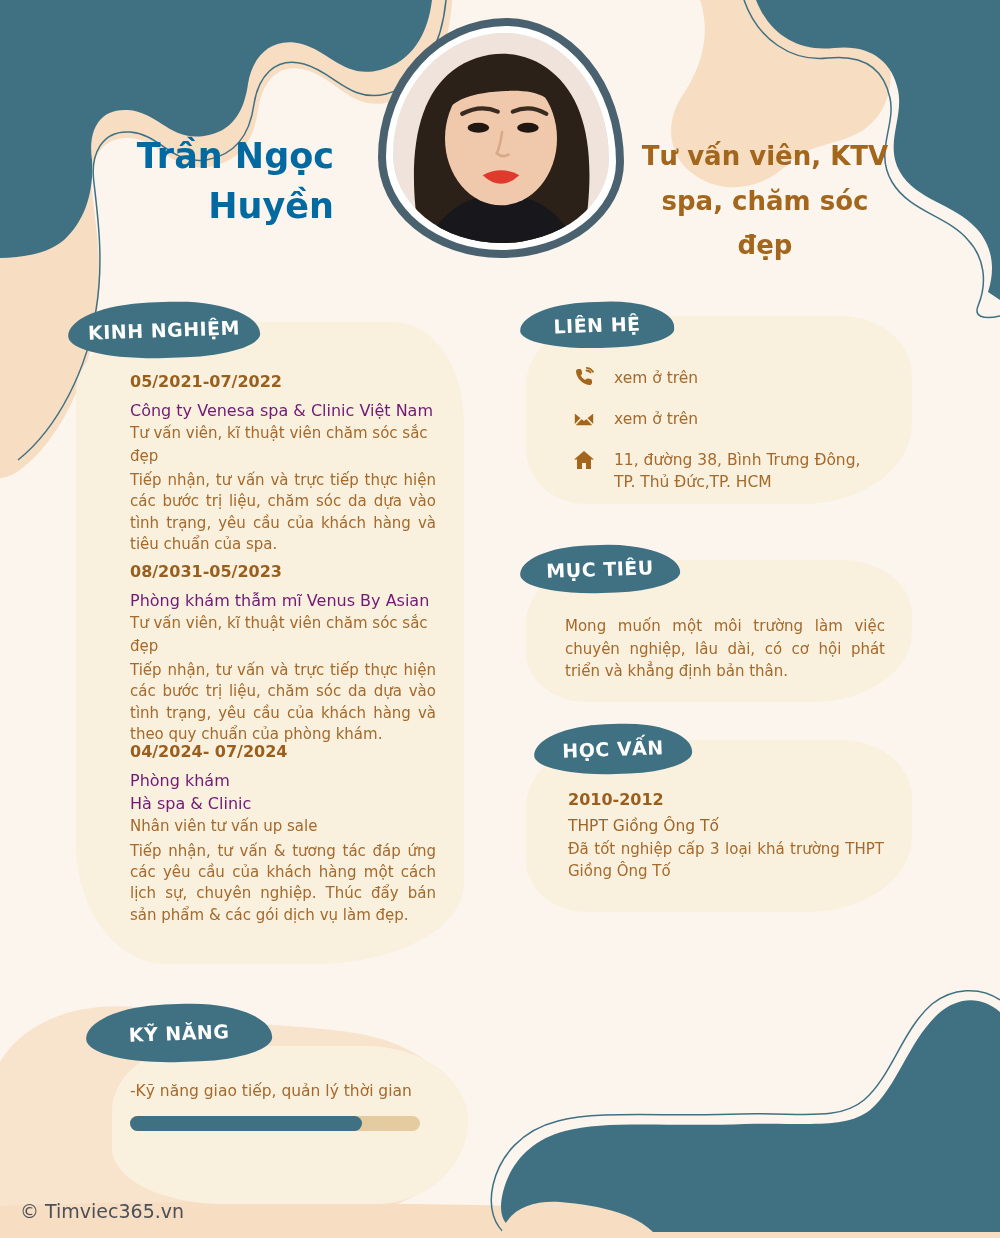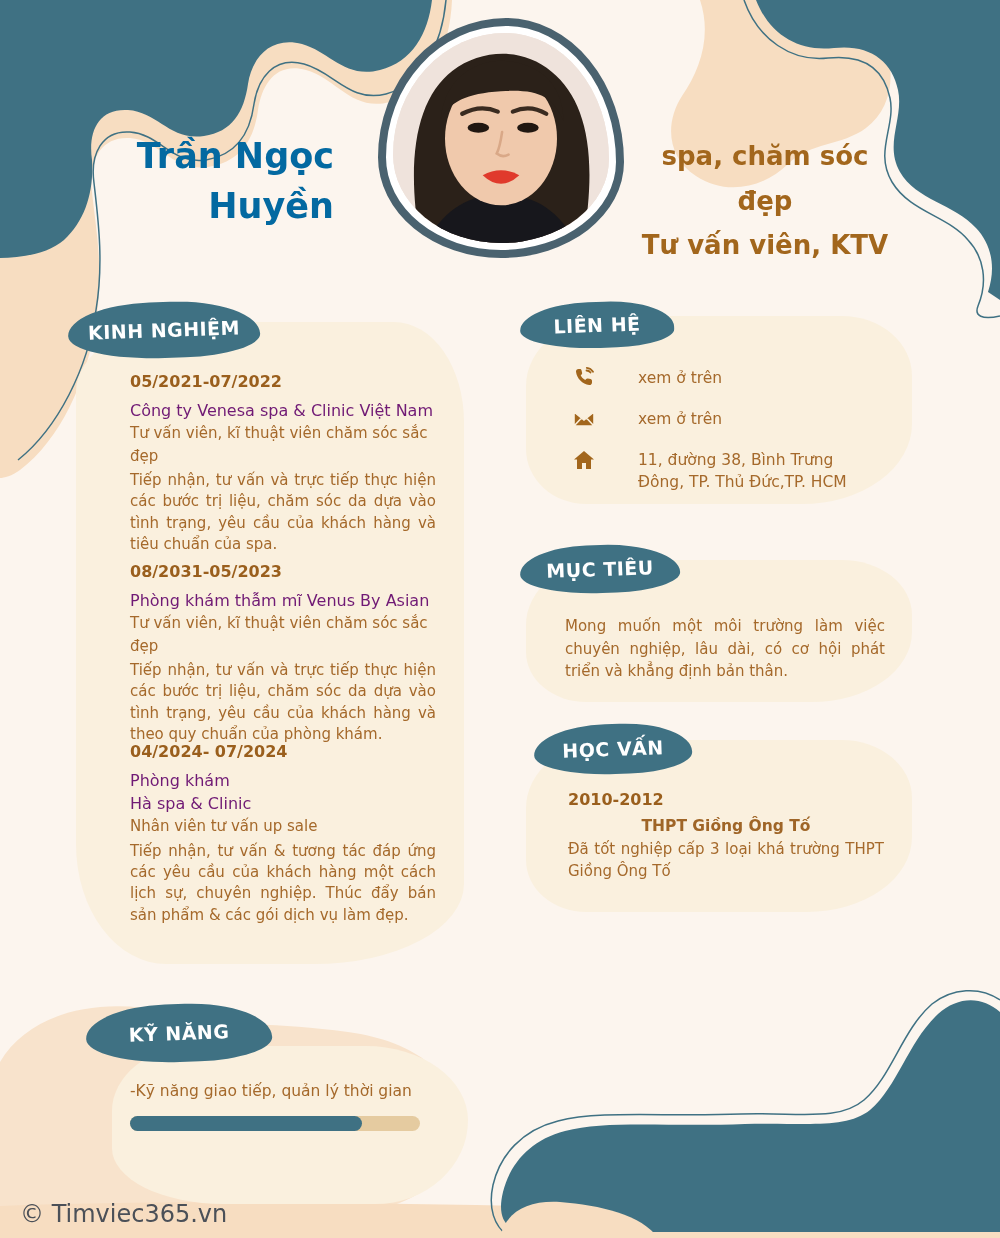"spa, chăm sóc đẹp" div { order: before "Tư vấn viên, KTV" -> after "Tư vấn viên, KTV" }
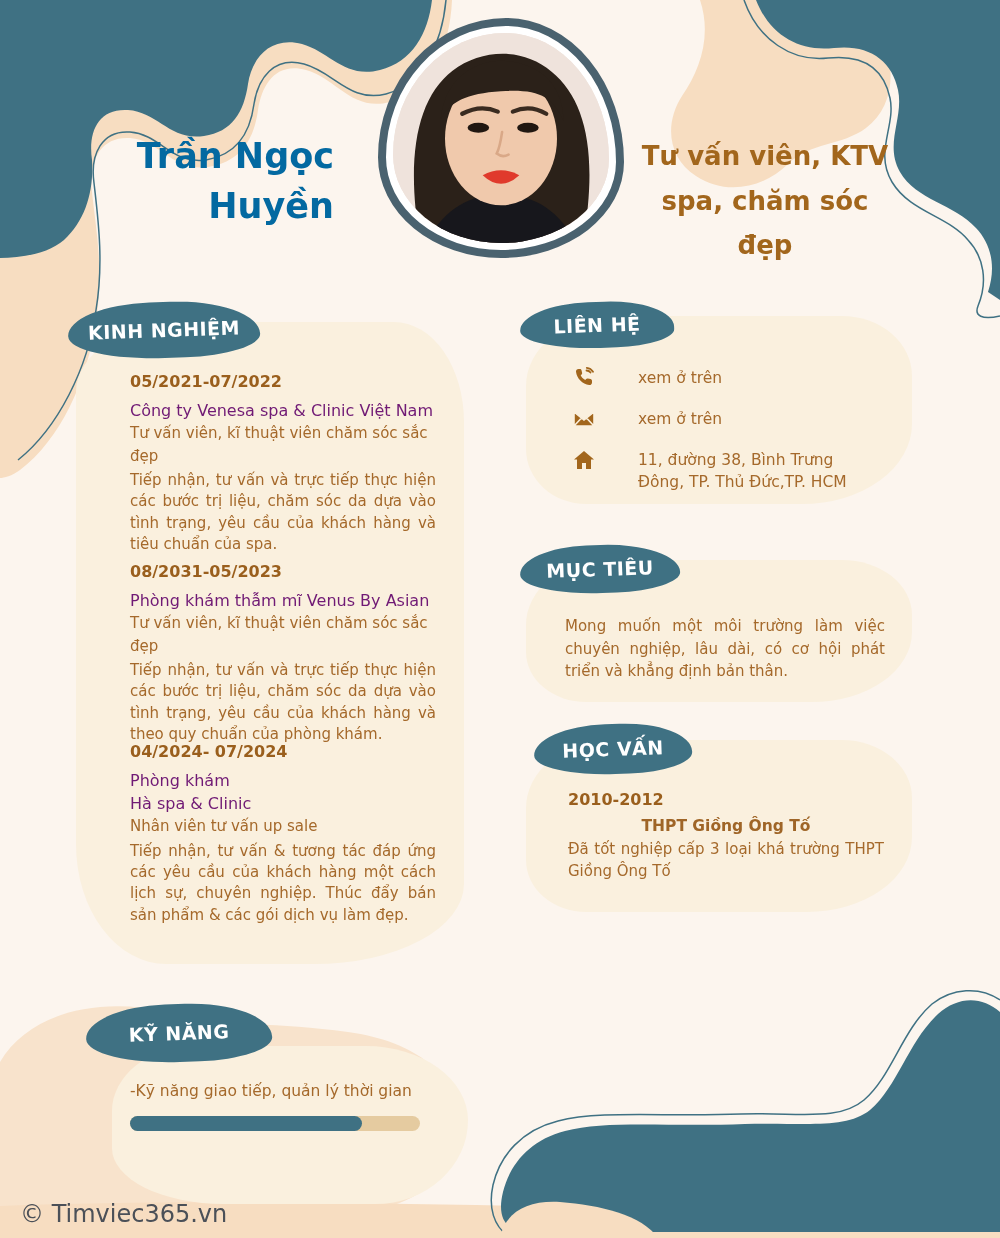"xem ở trên" .contact-row { gap: 24px -> none }
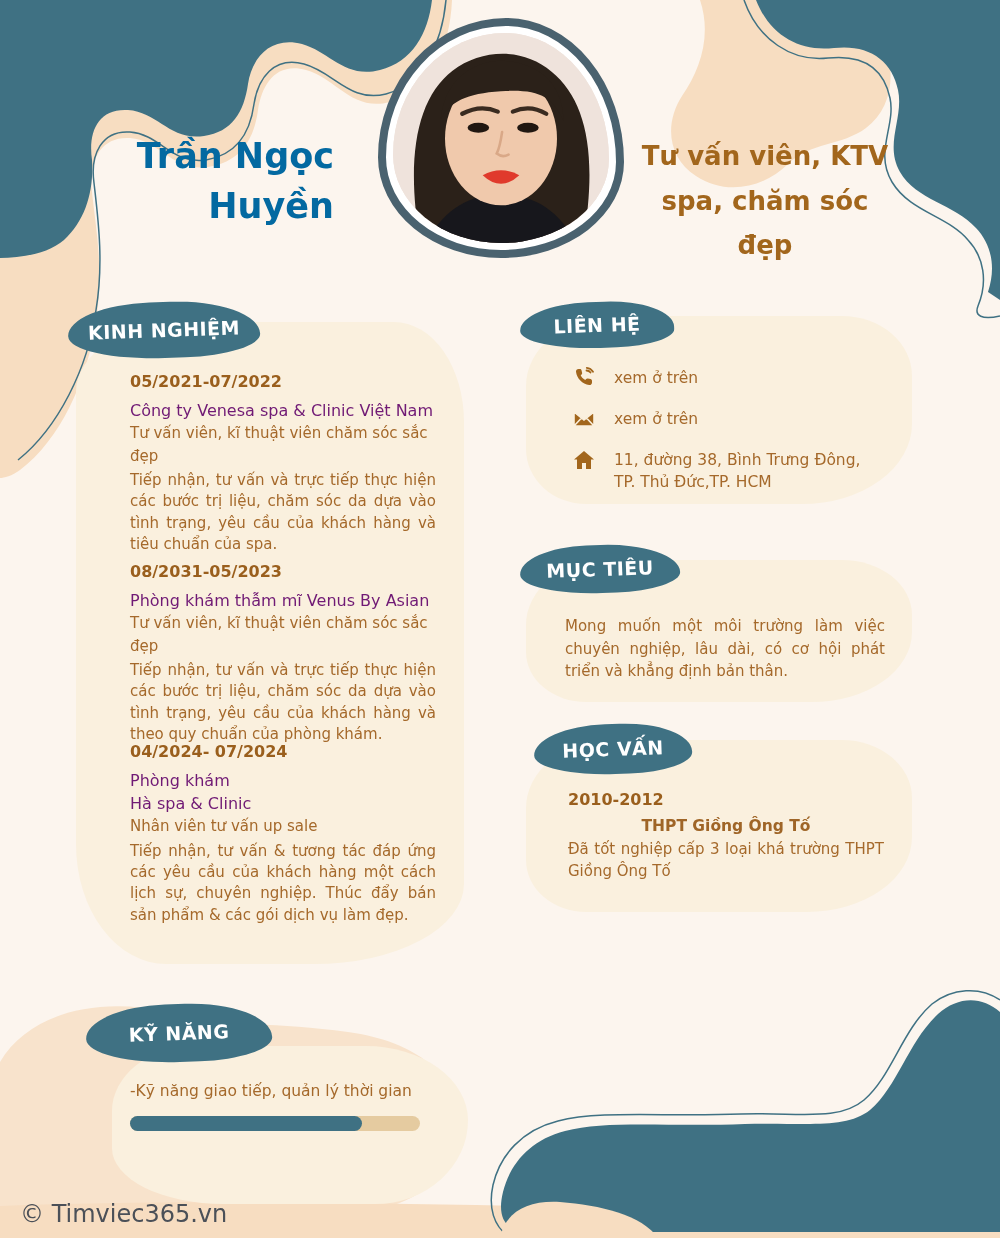"THPT Giồng Ông Tố" .edu-school { font-weight: 700 -> 400; text-align: center -> none }
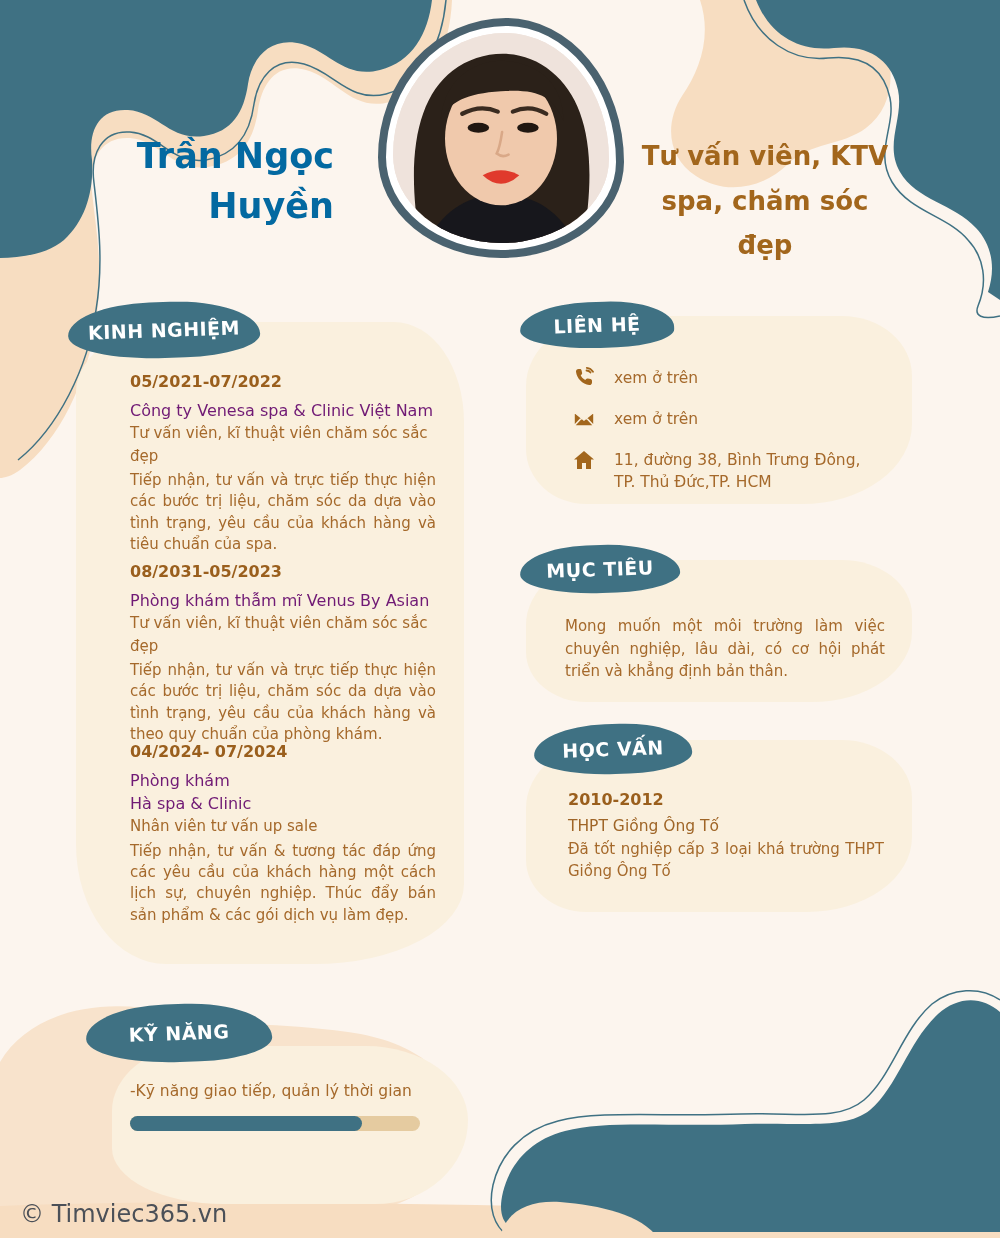"© Timviec365.vn" .footer { font-size: 24px -> 19px }
